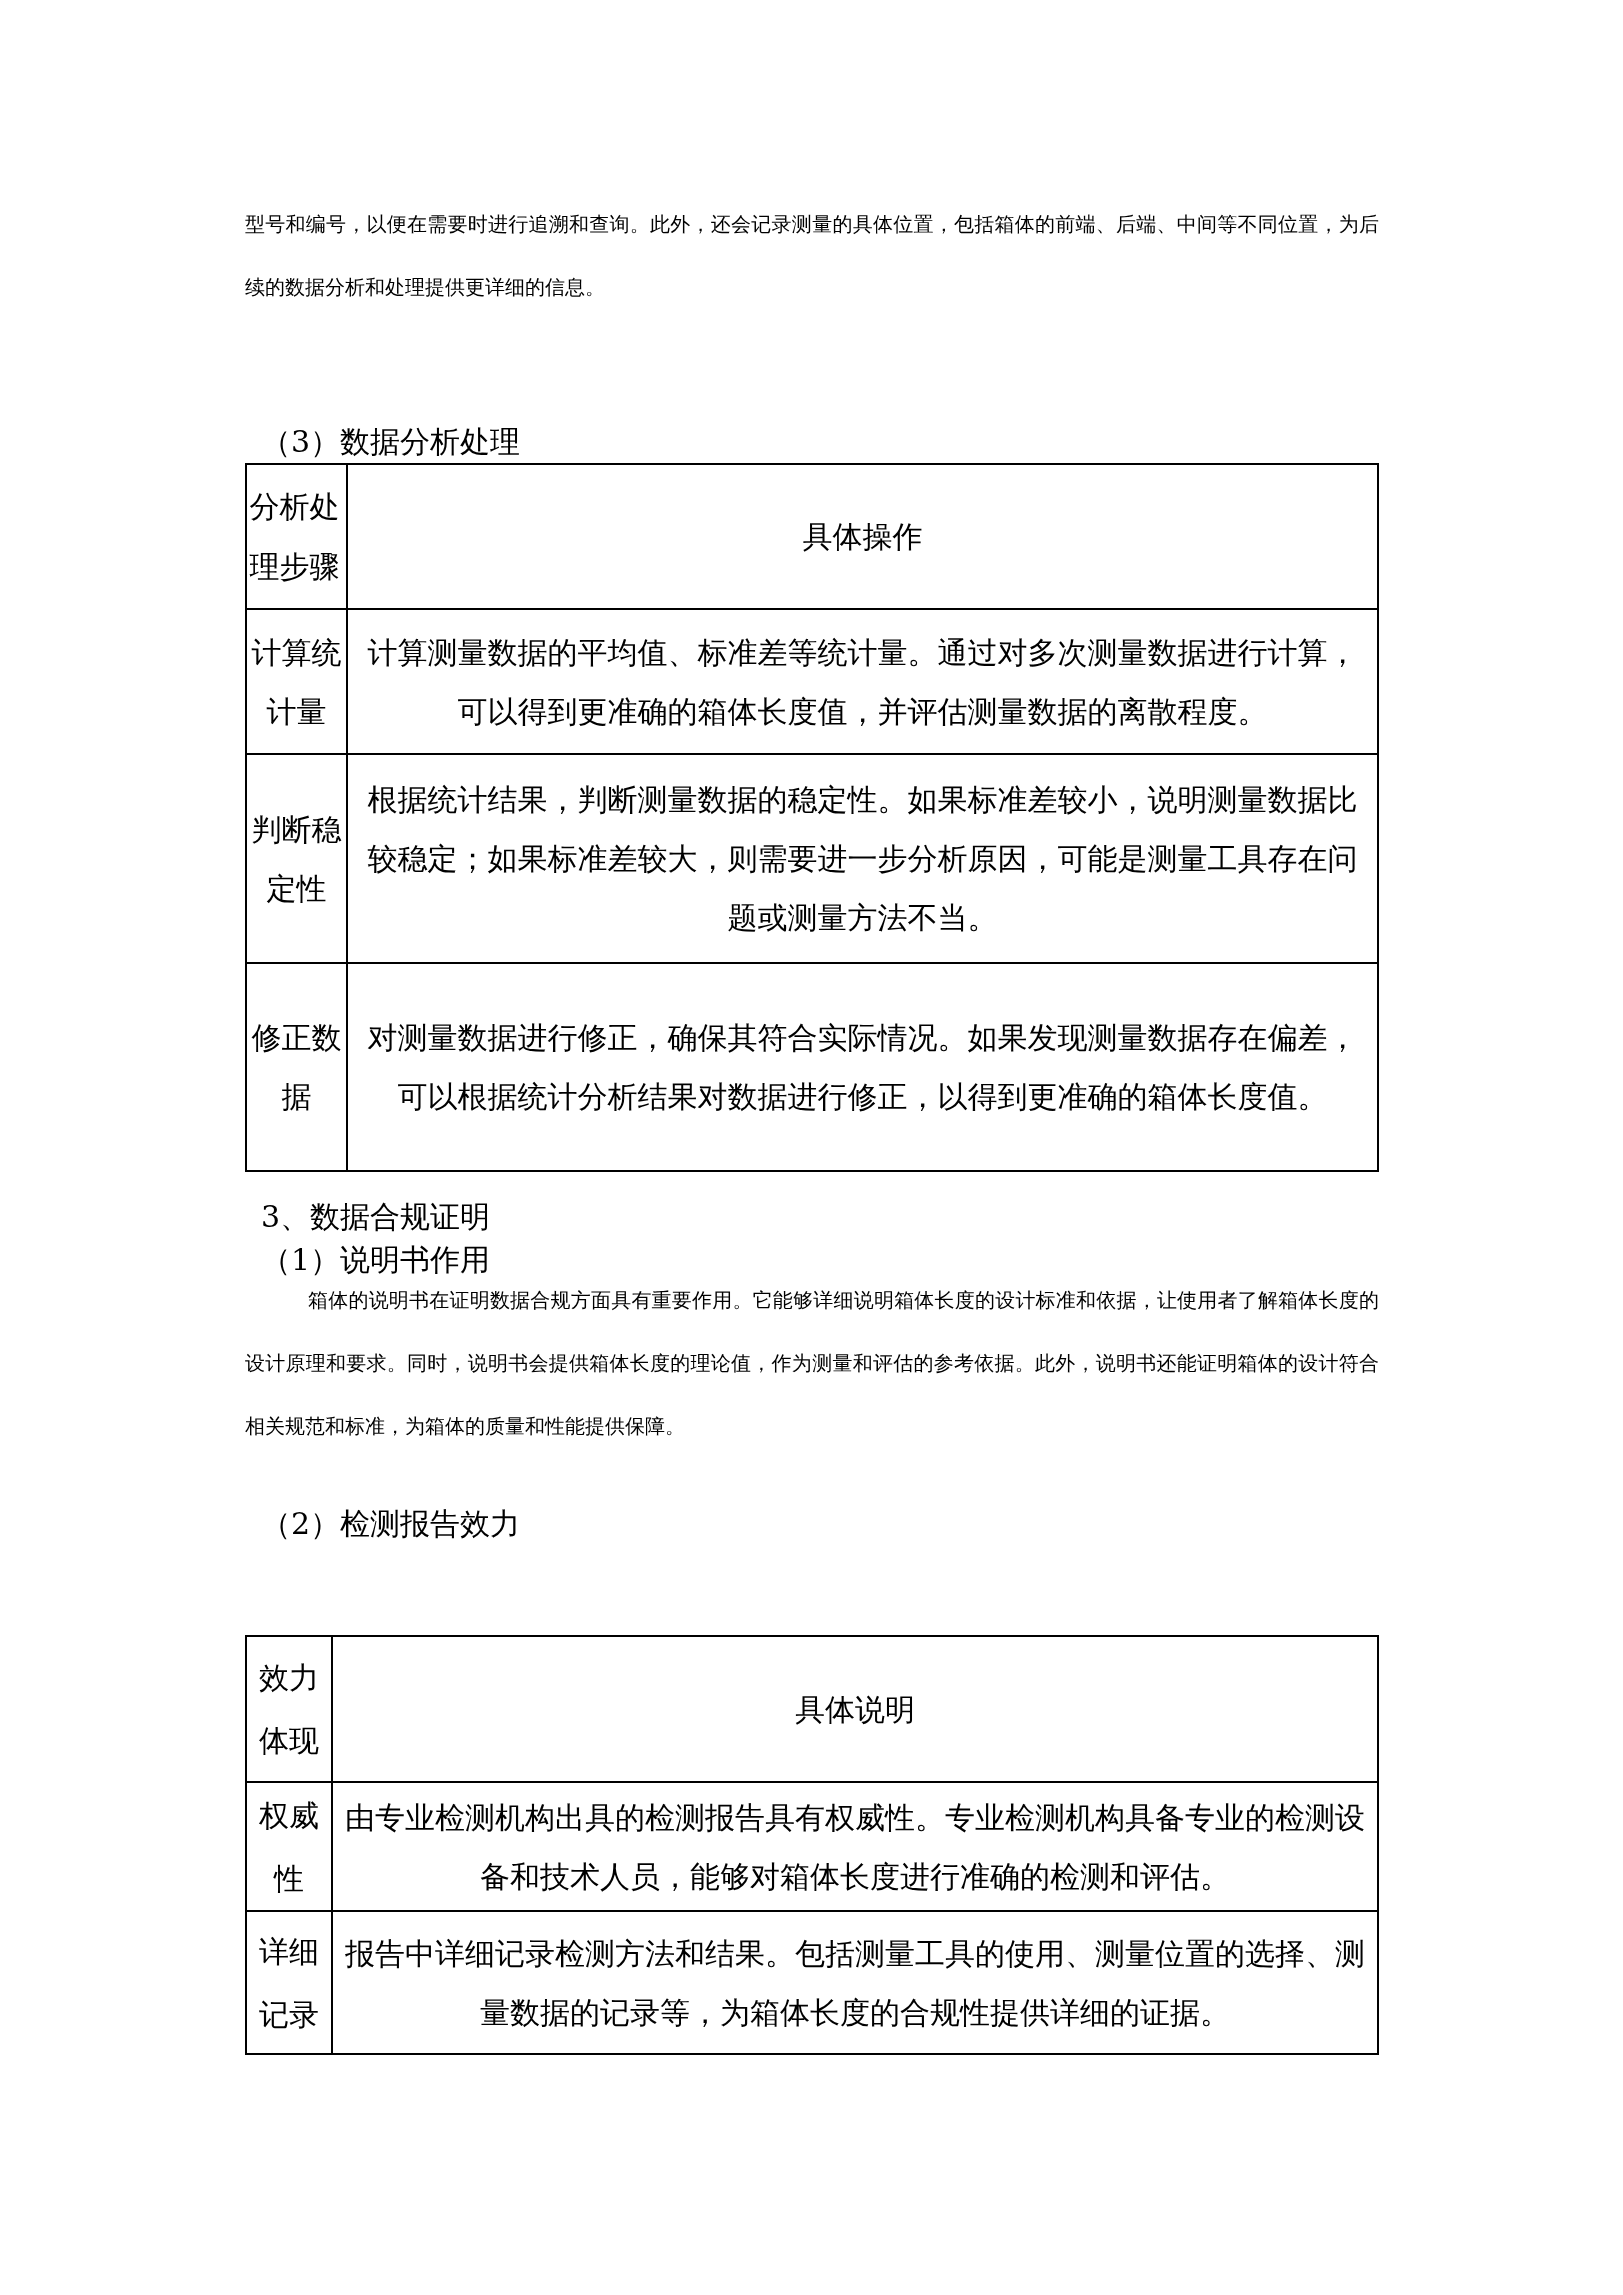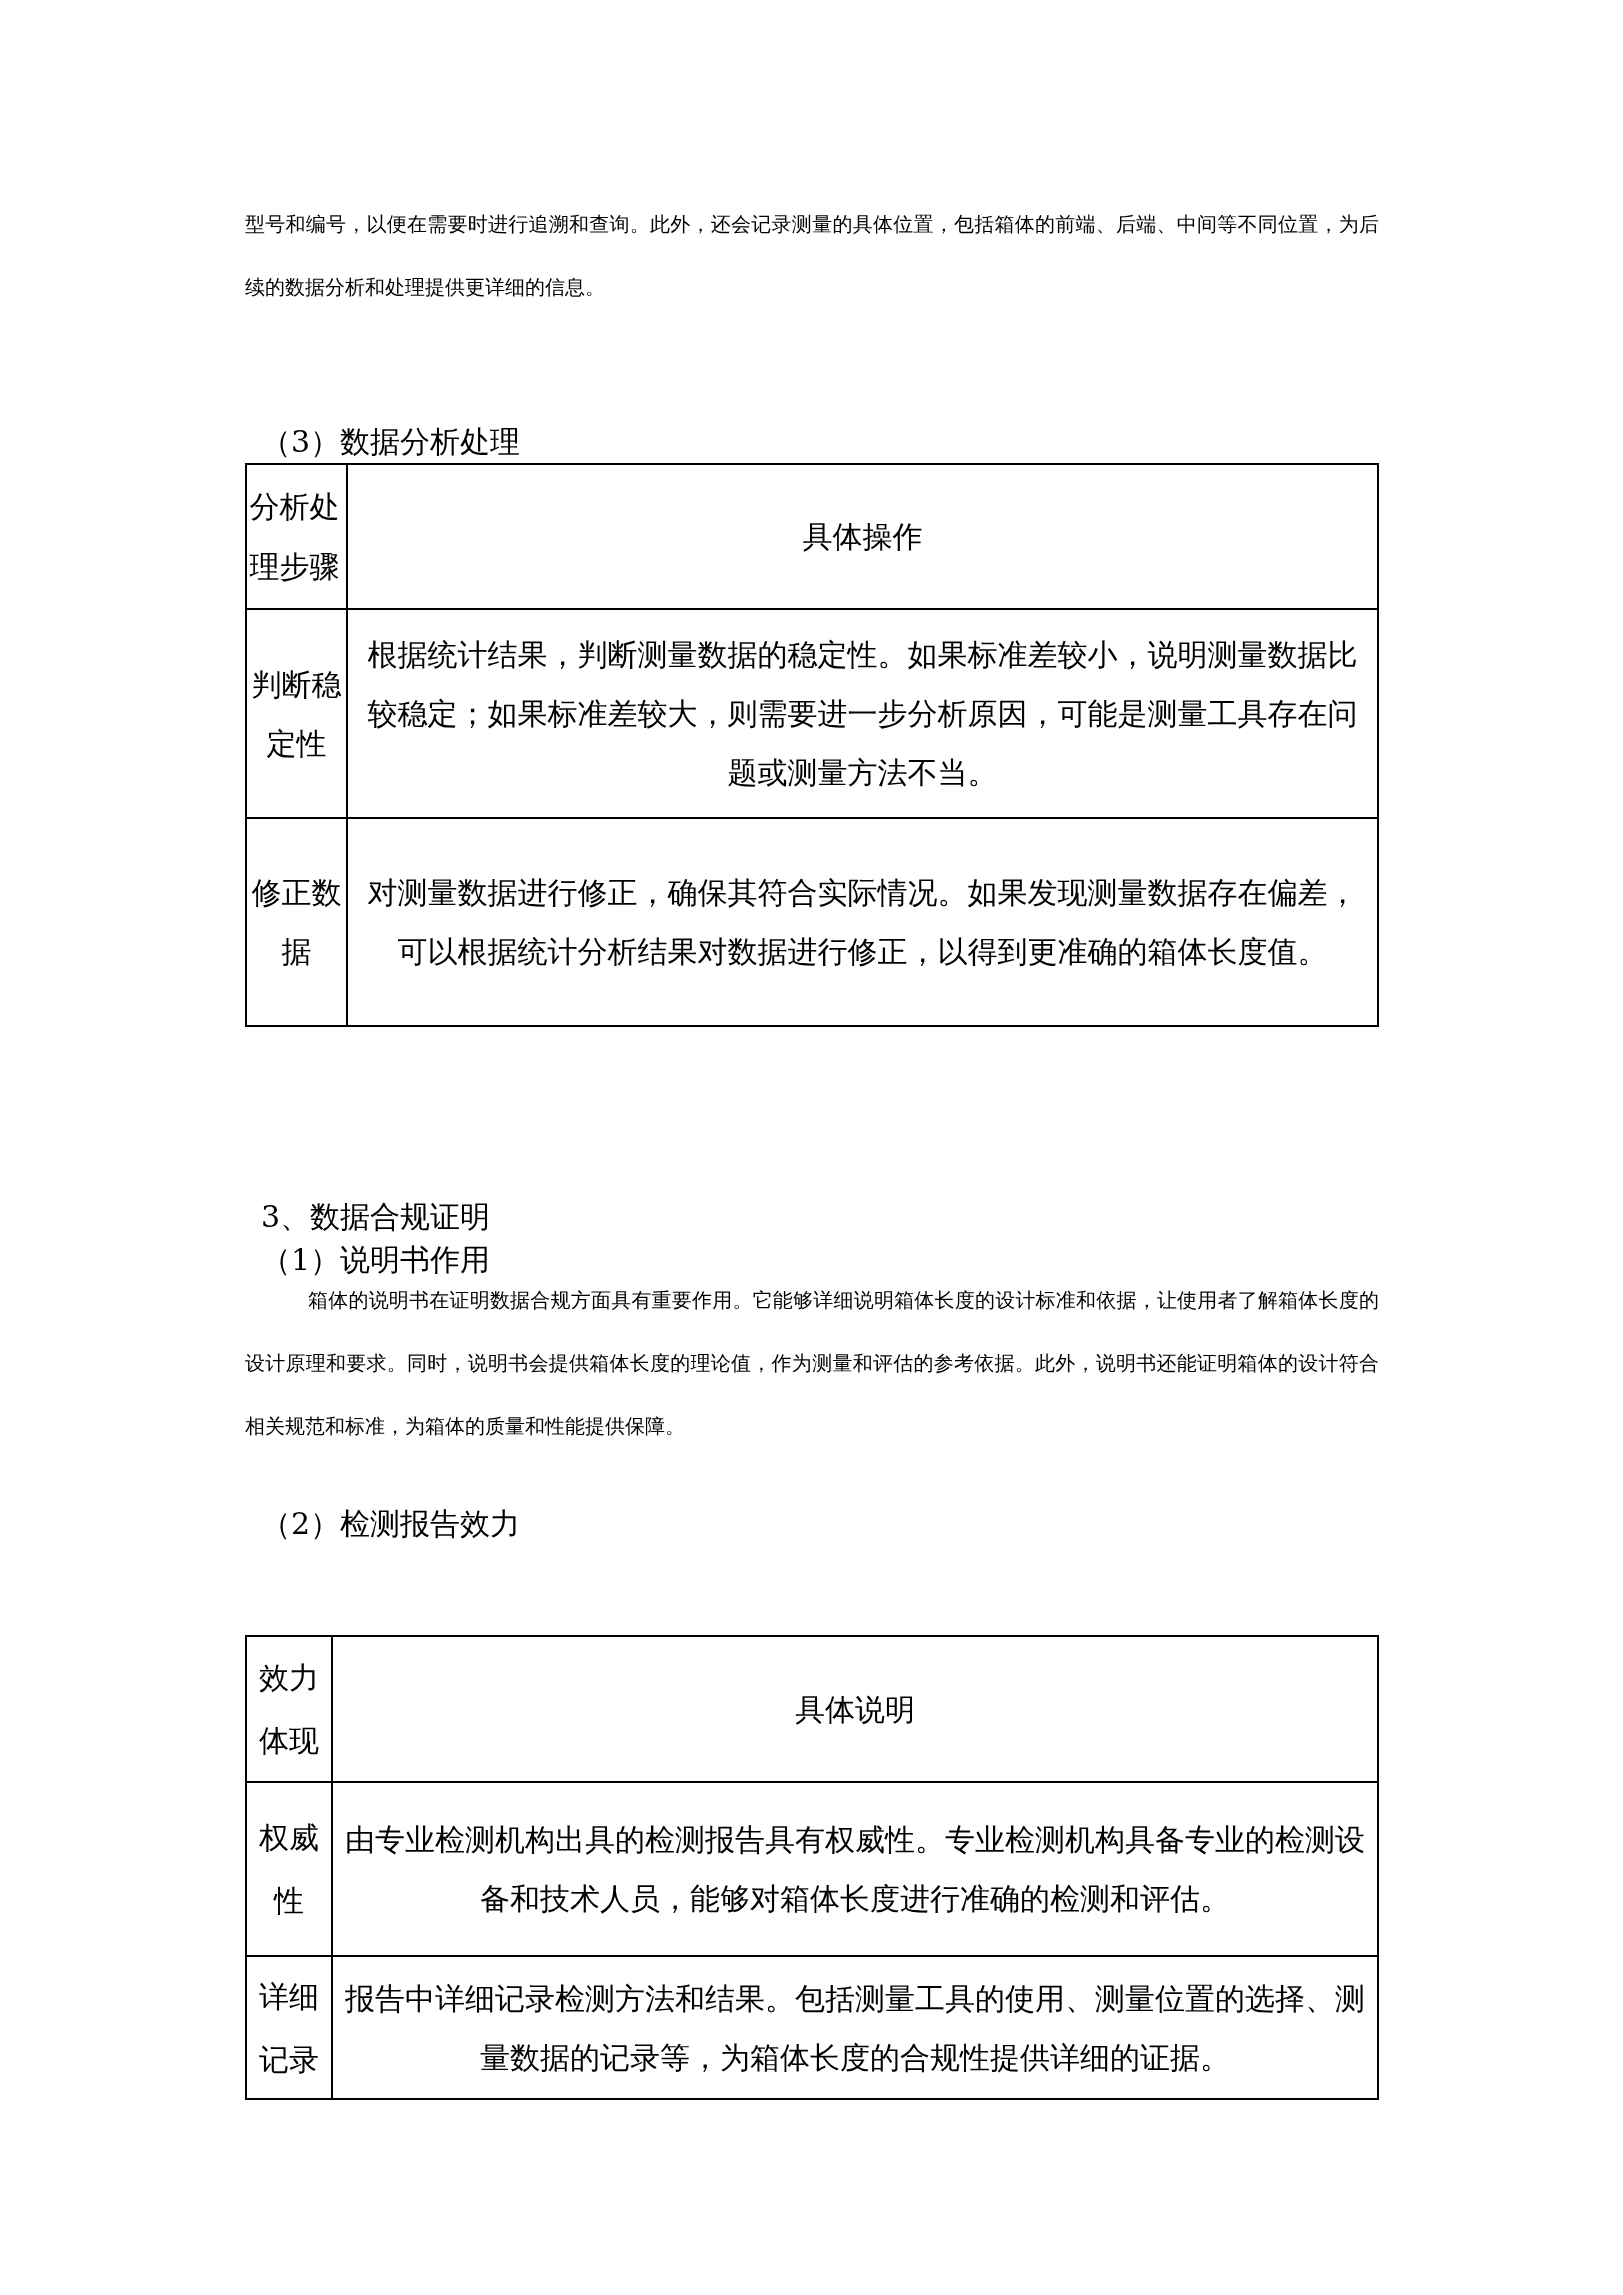"计算统计量" tr { html: none -> <tr> <td>计算统计量</td> <td>计算测量数据的平均值、标准差等统计量。通过对多次测量数据进行计算，可以得到更准确的箱体长度值，并评估测量数据的离散程度。</td> </tr> }
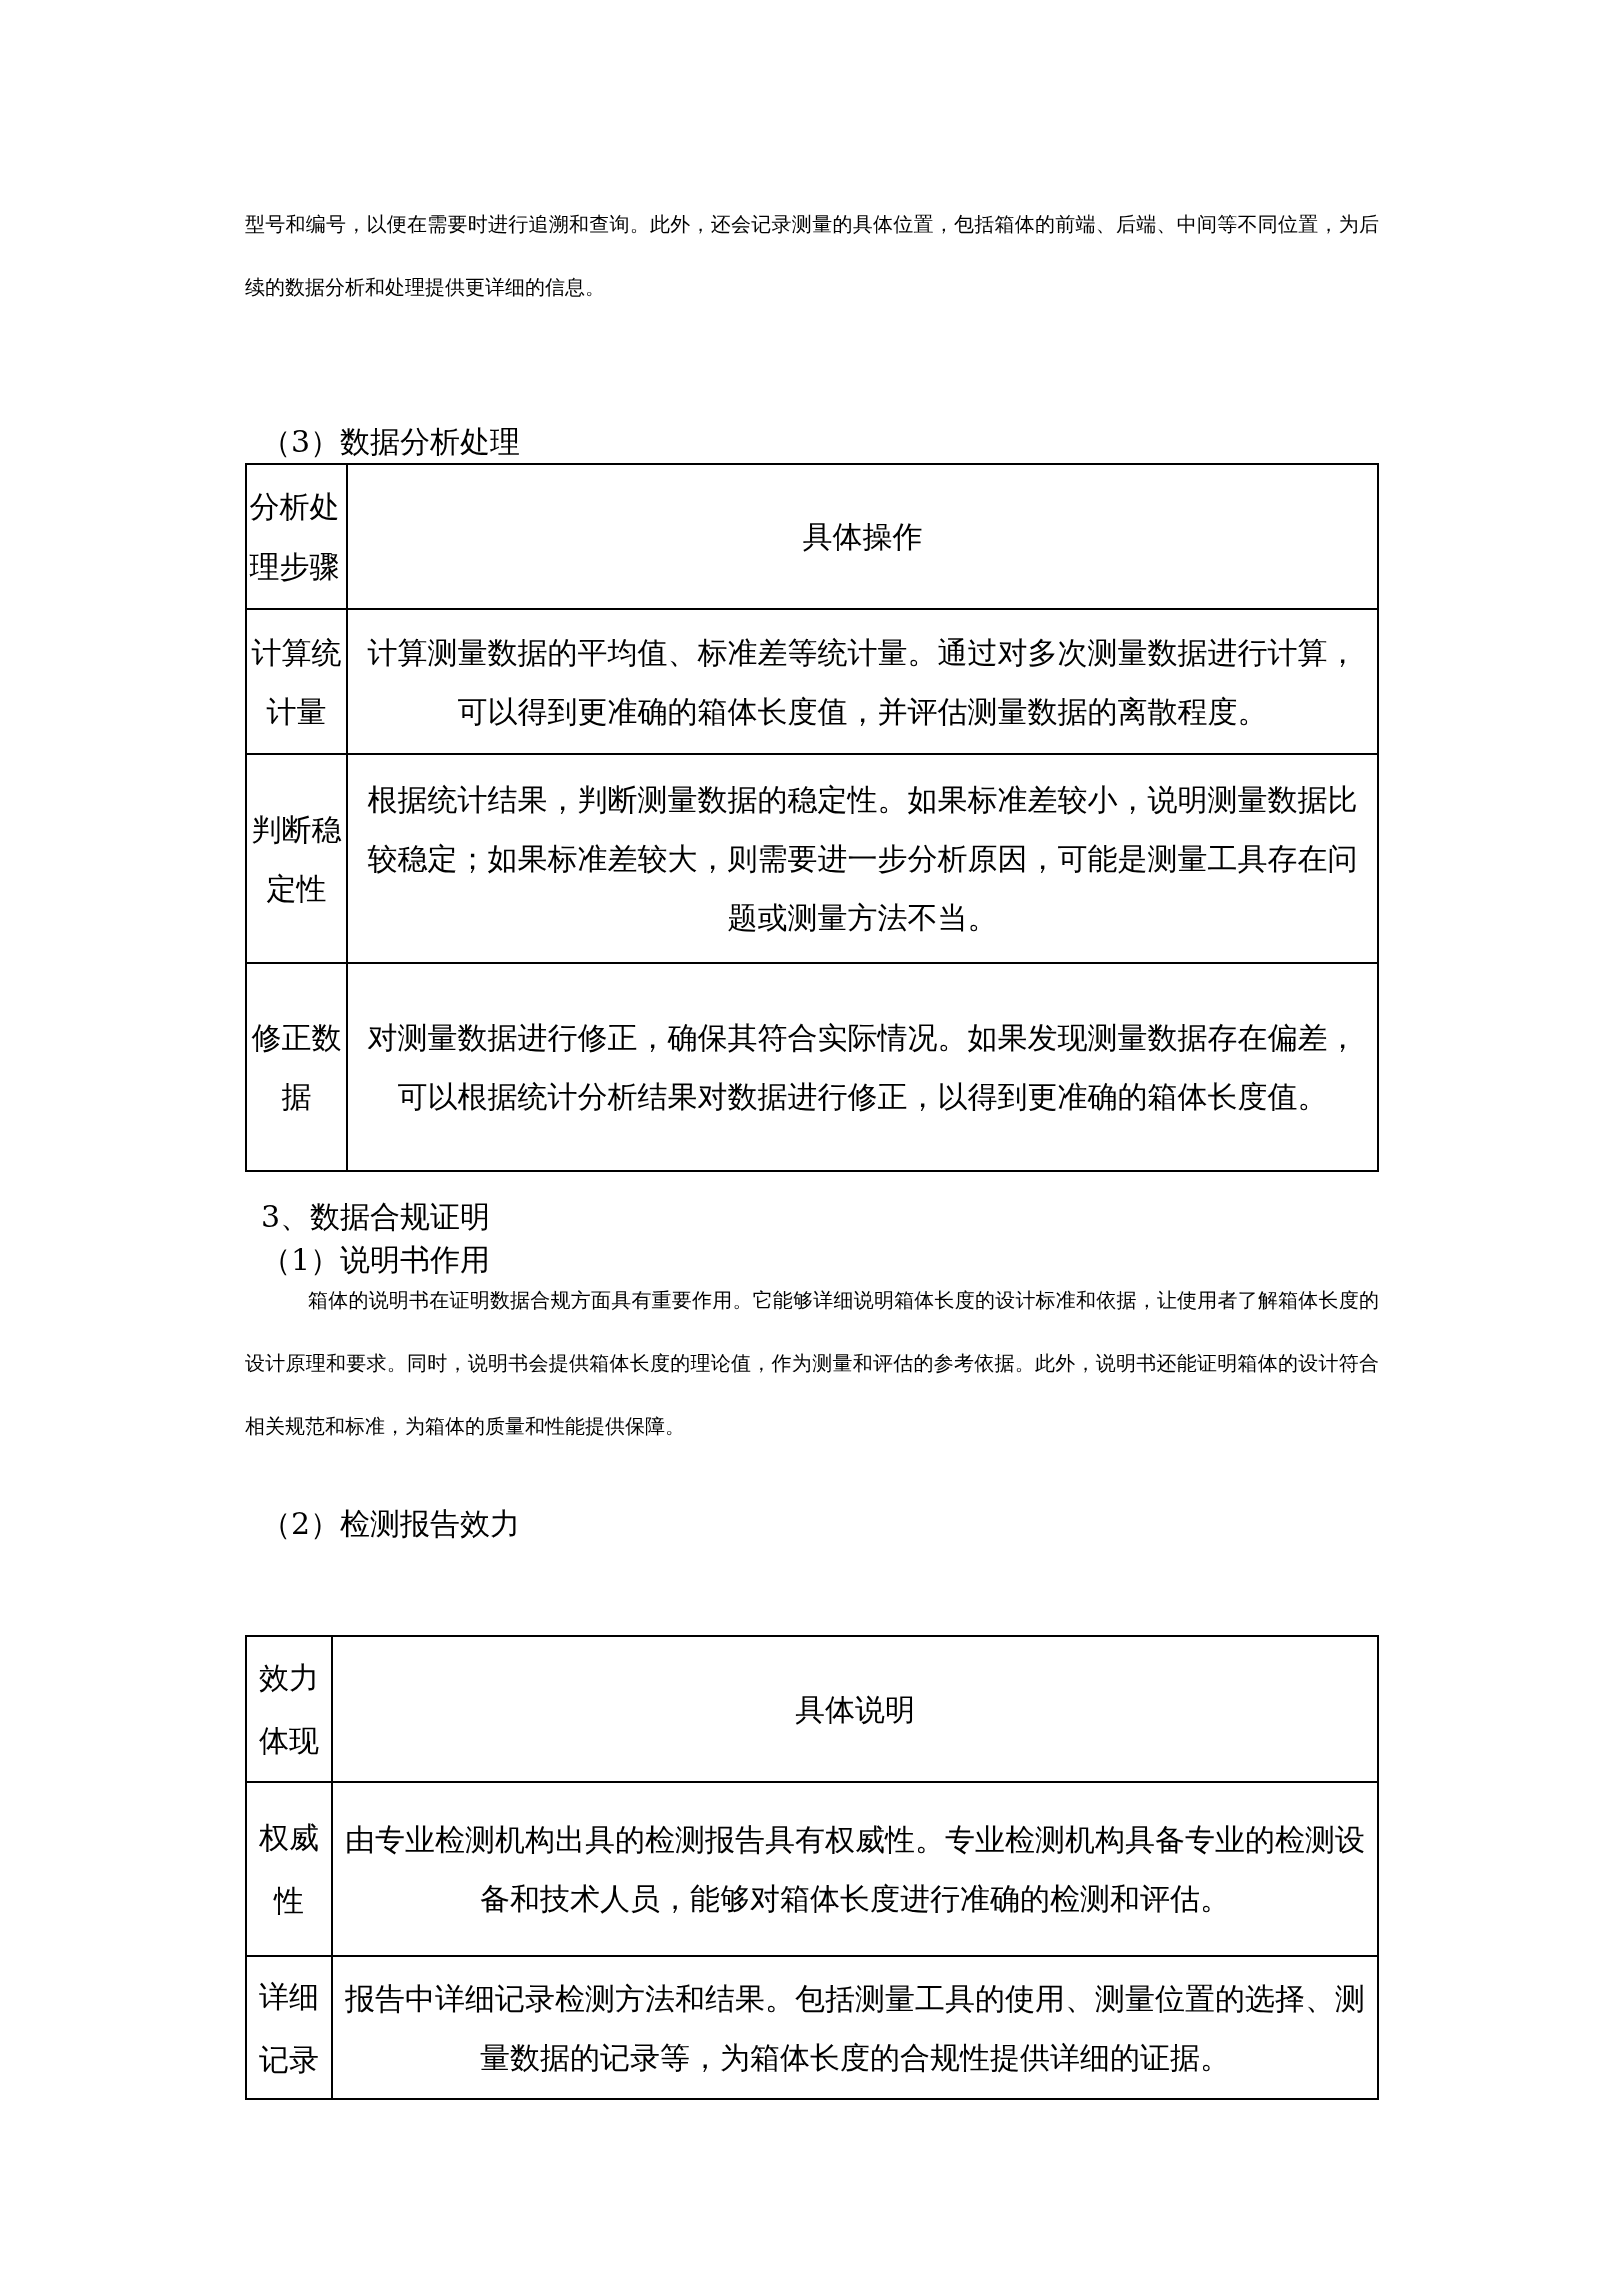"权威性" tr { height: 174px -> 129px }
